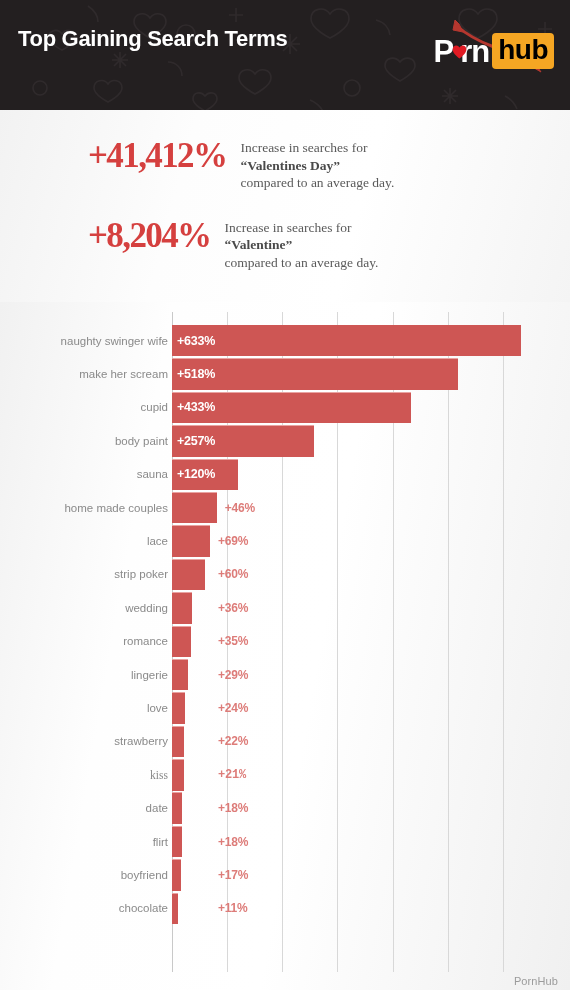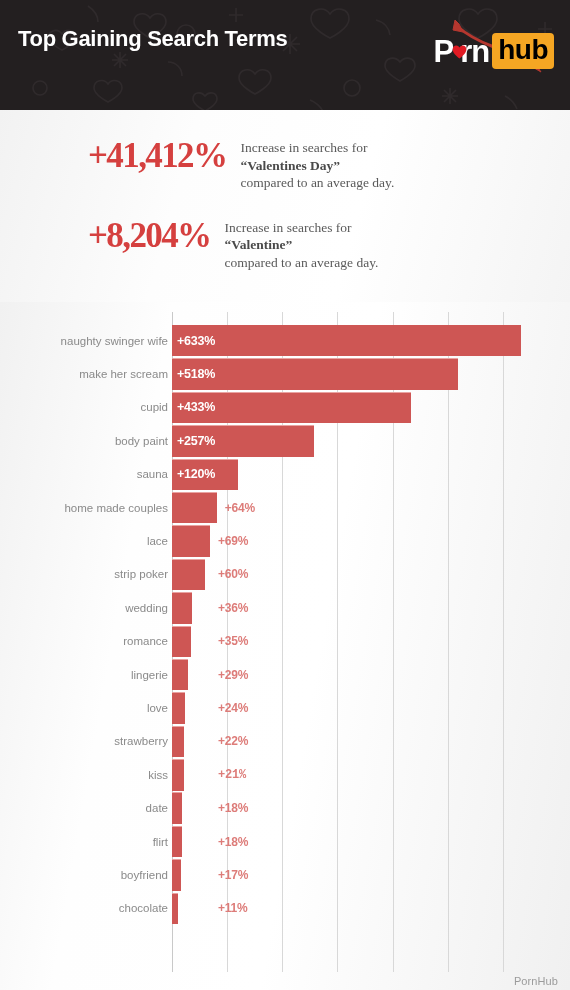"+64%" div.val-outside { text: +64% -> +46% }
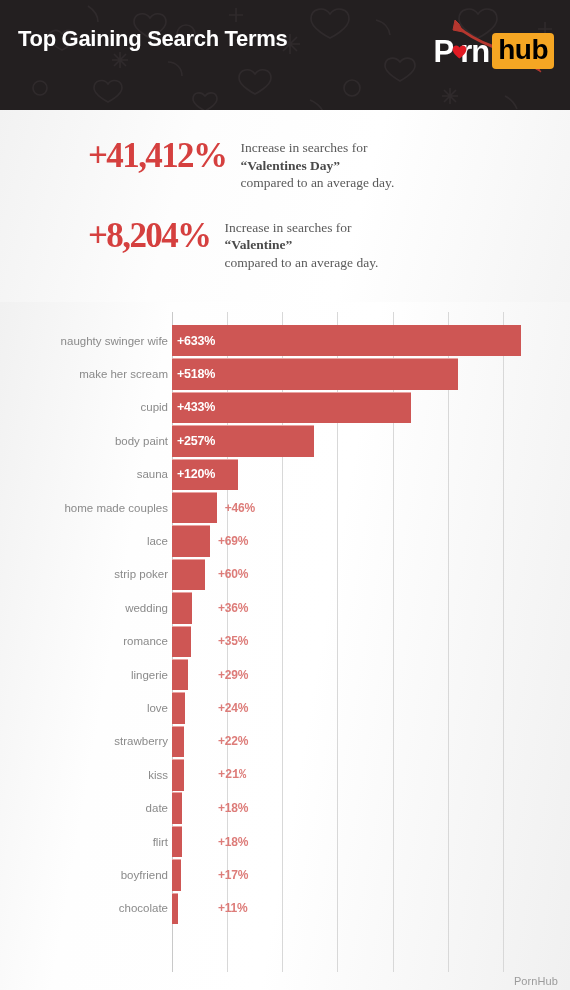"kiss" div.cat-label { font-family: none -> Liberation Serif, serif }
